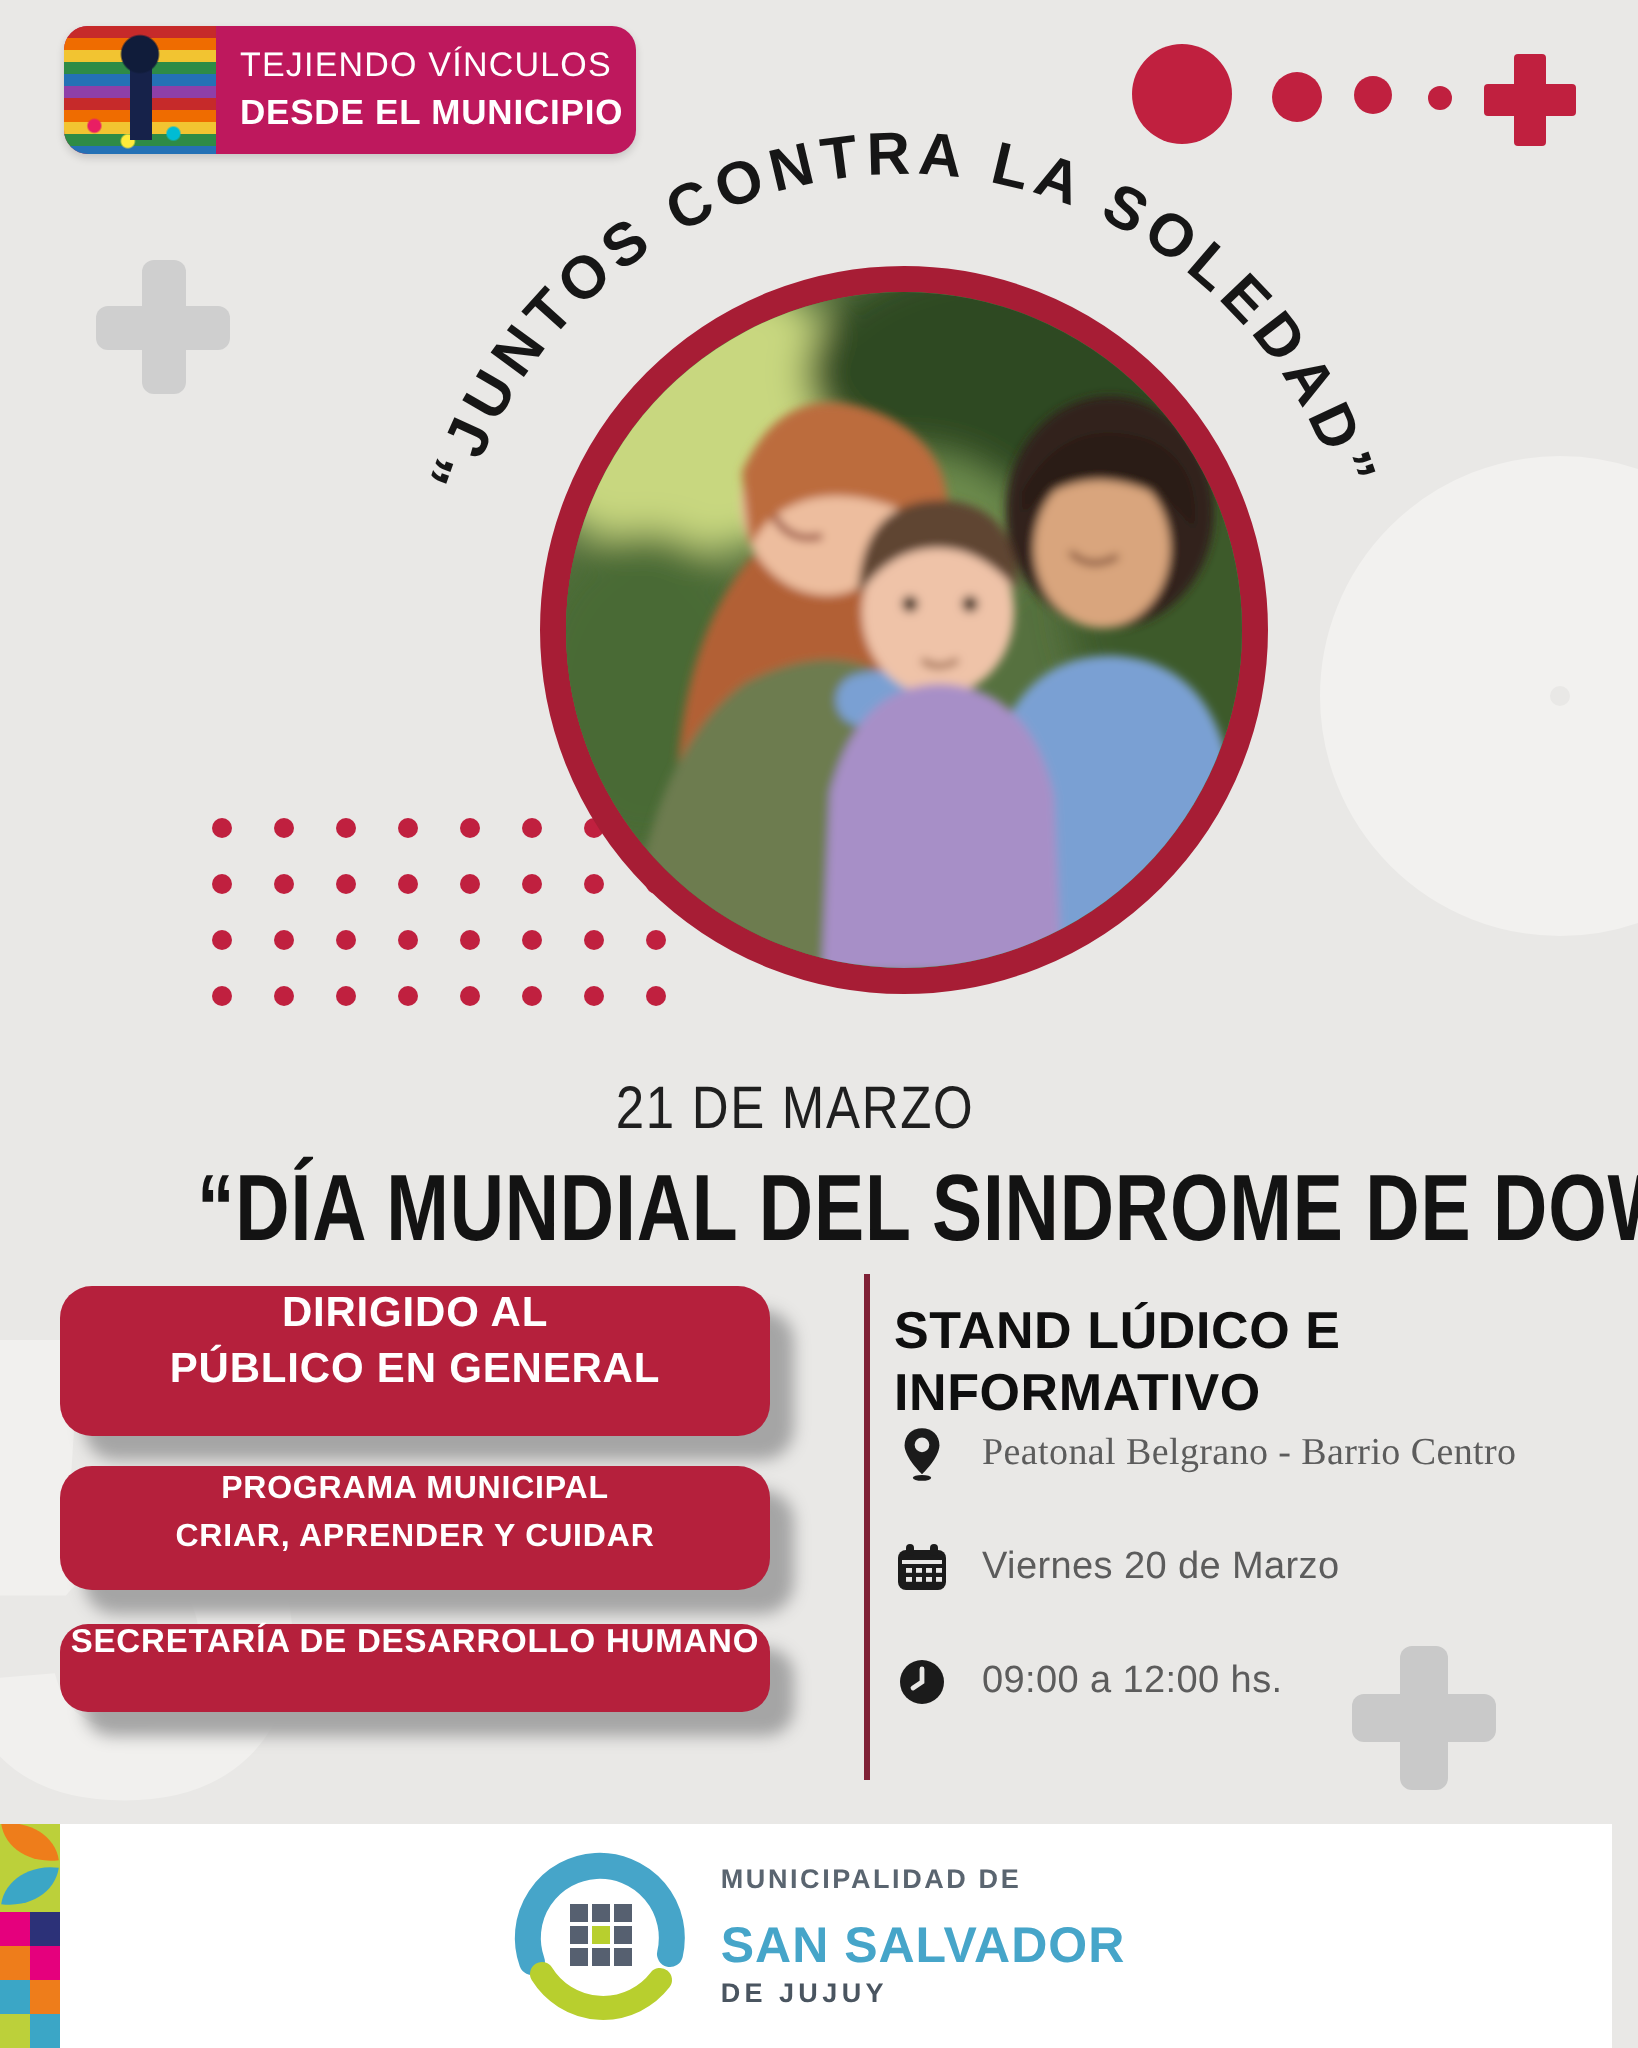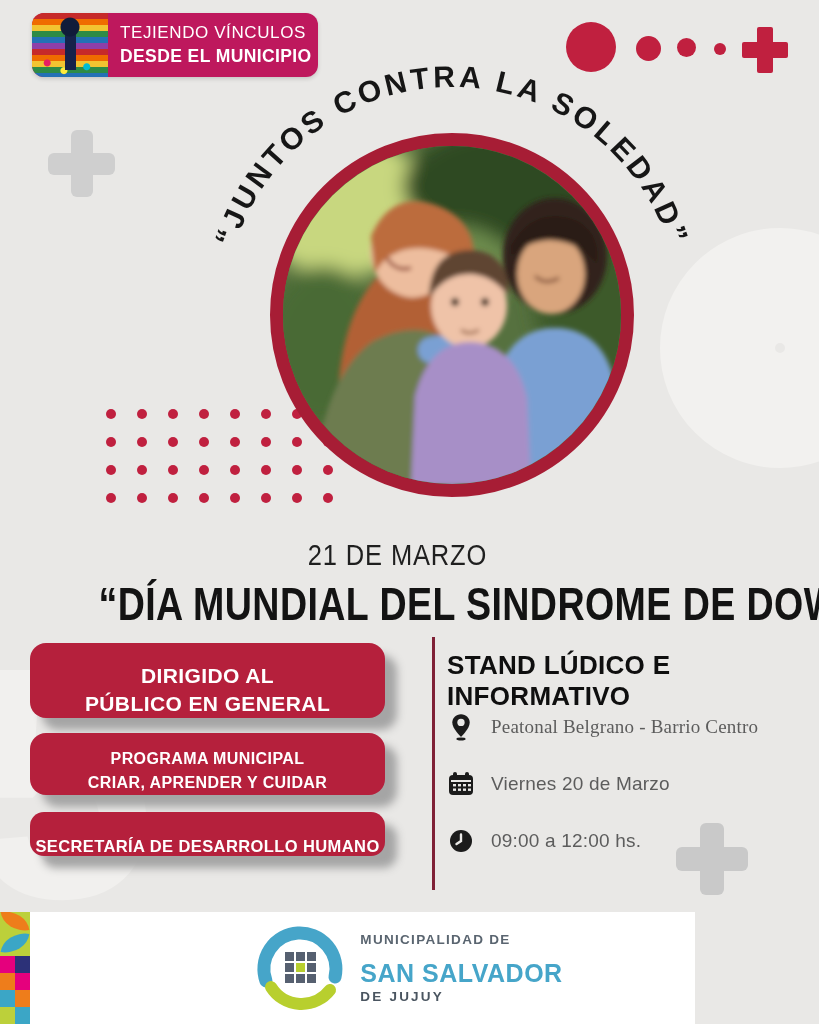"DIRIGIDO AL" .rbtn { justify-content: flex-end -> flex-start }
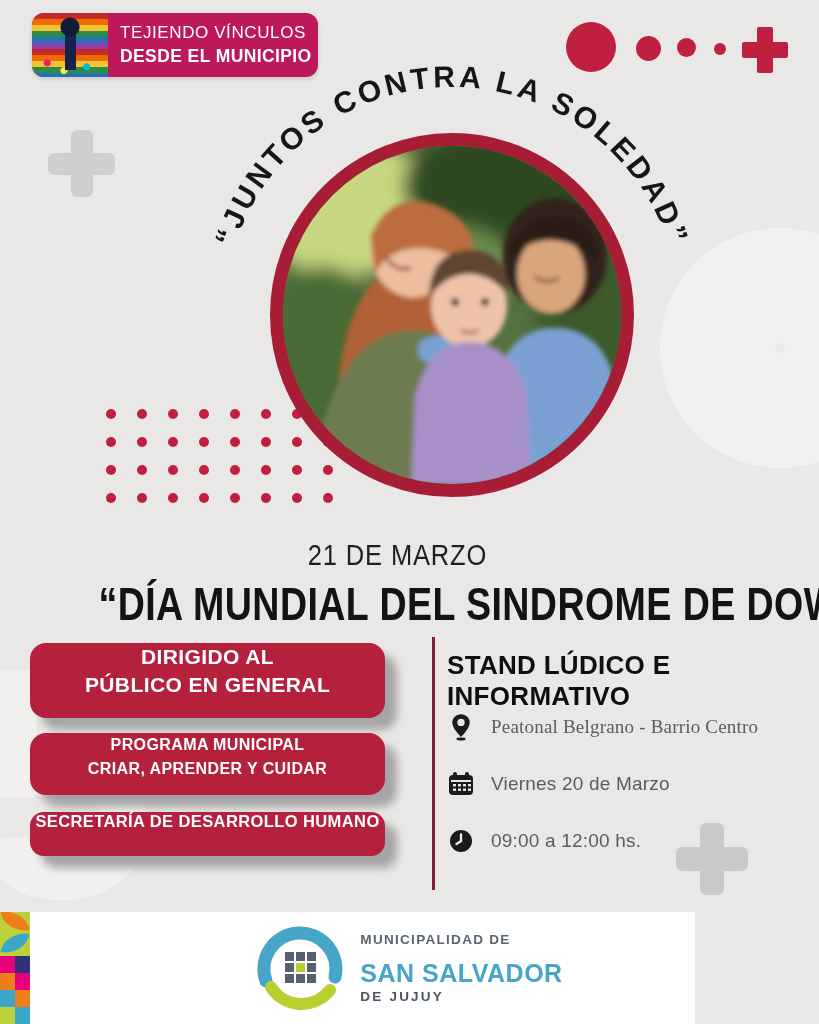"MUNICIPALIDAD DE" .footer { width: 695px -> 806px }
